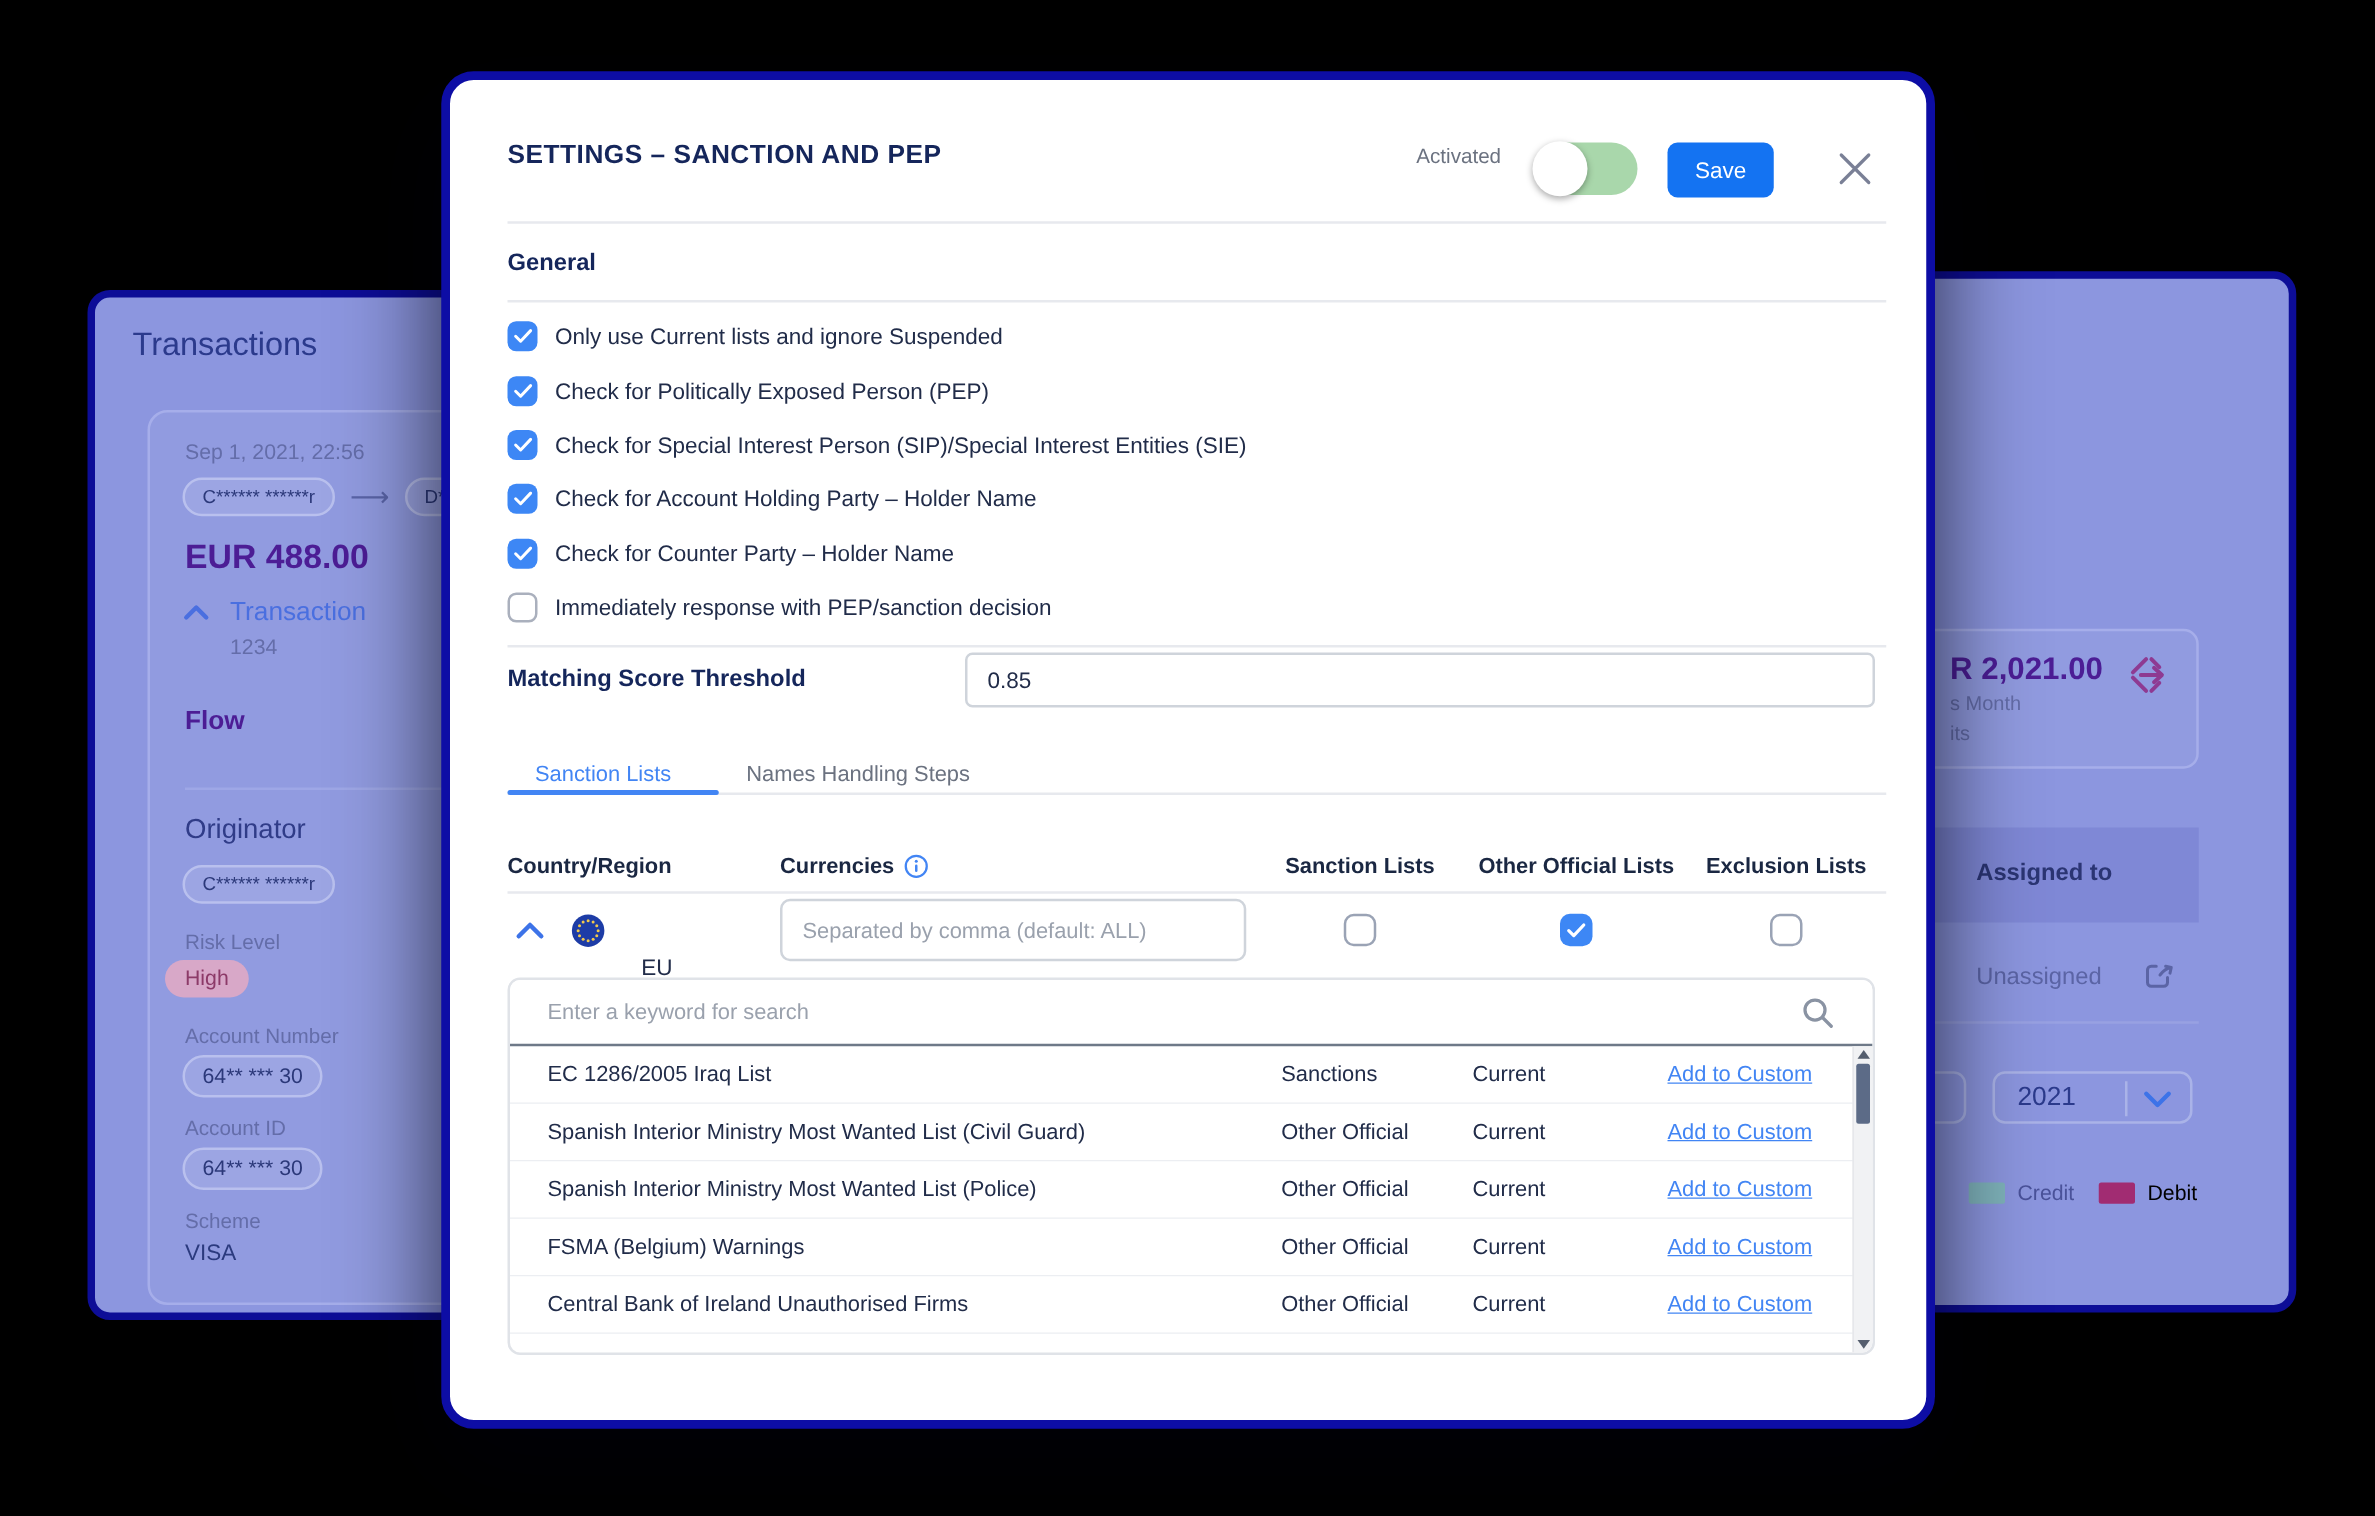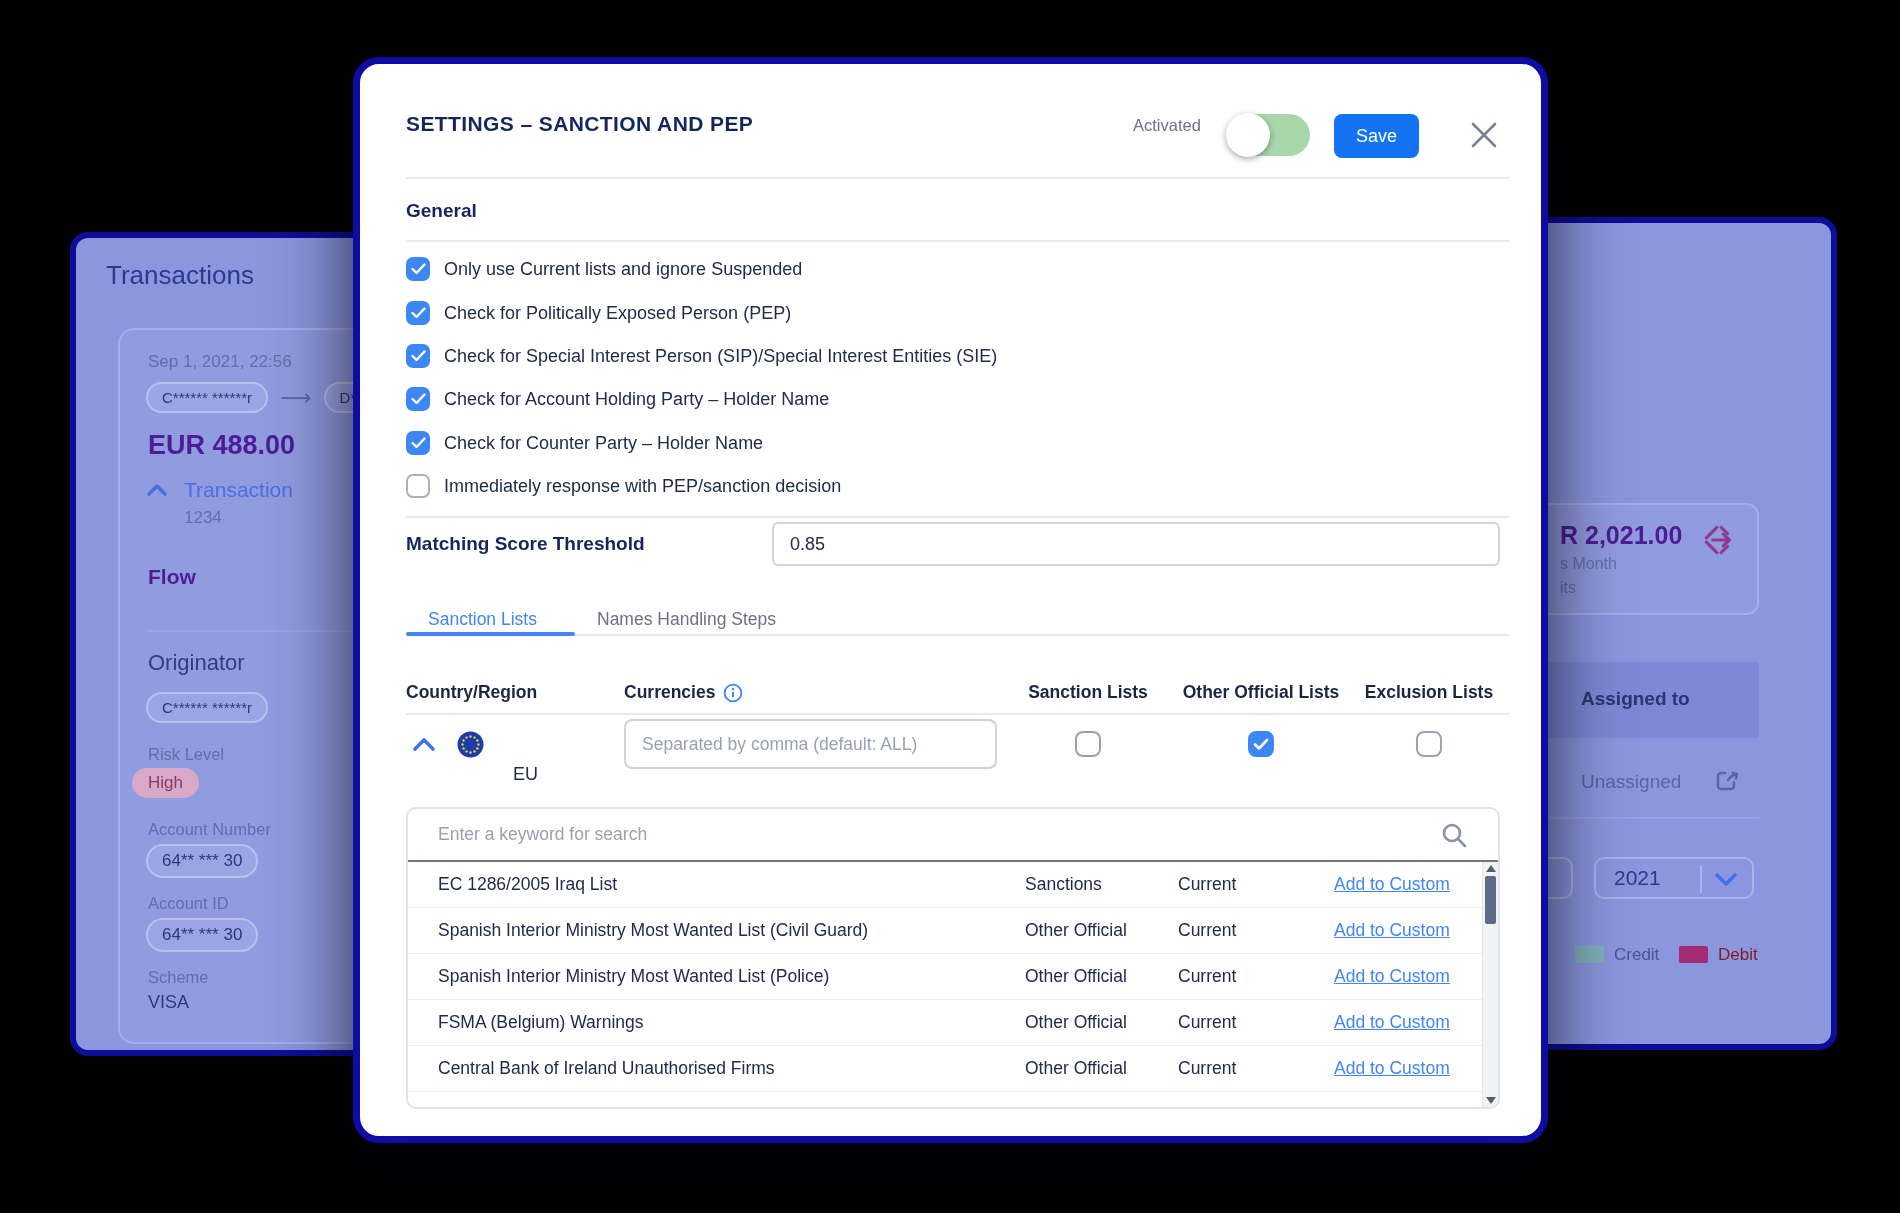"Enter a keyword for search" .list-box { margin-top: 25px -> none }
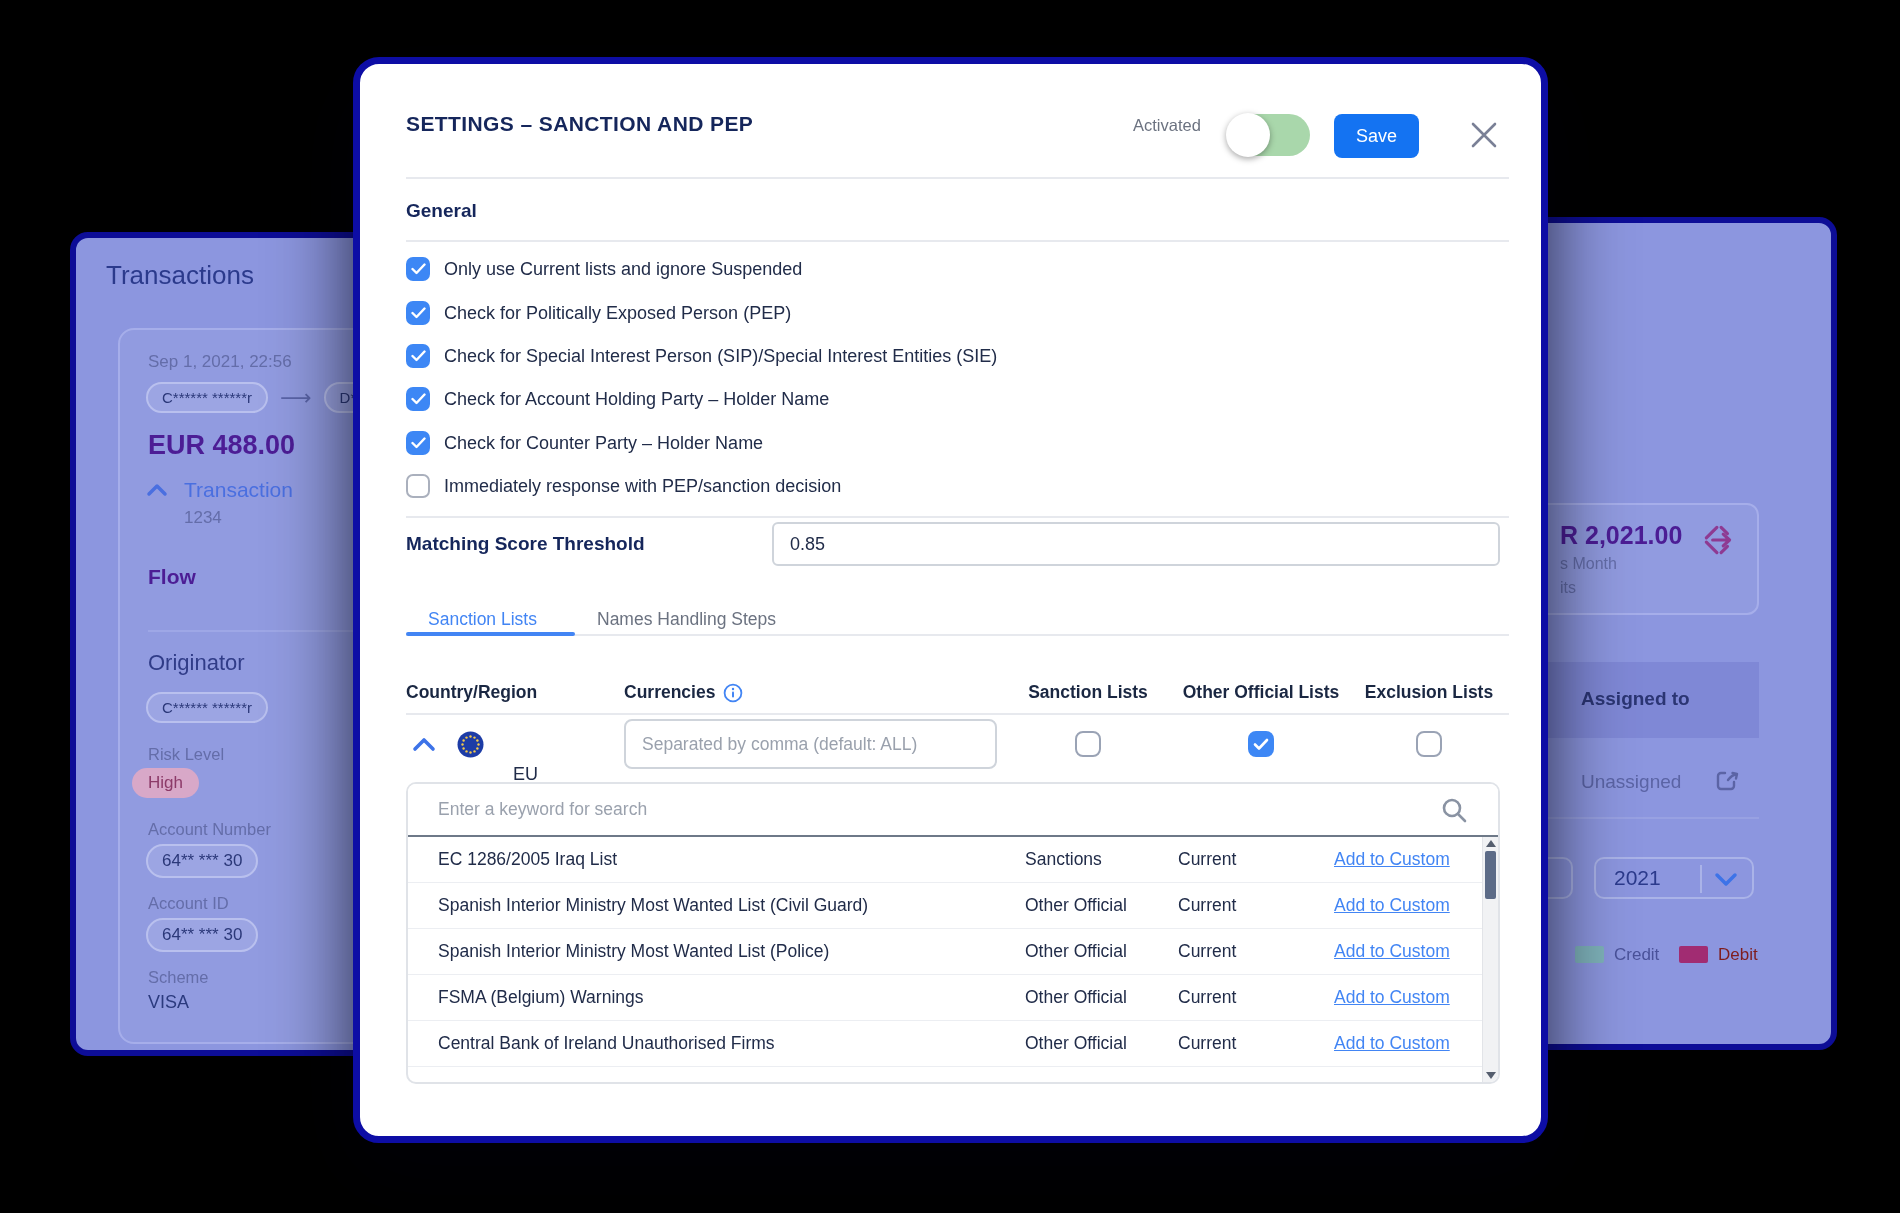"Debit" div.abs { color: #7f1d1d -> #000000 }
